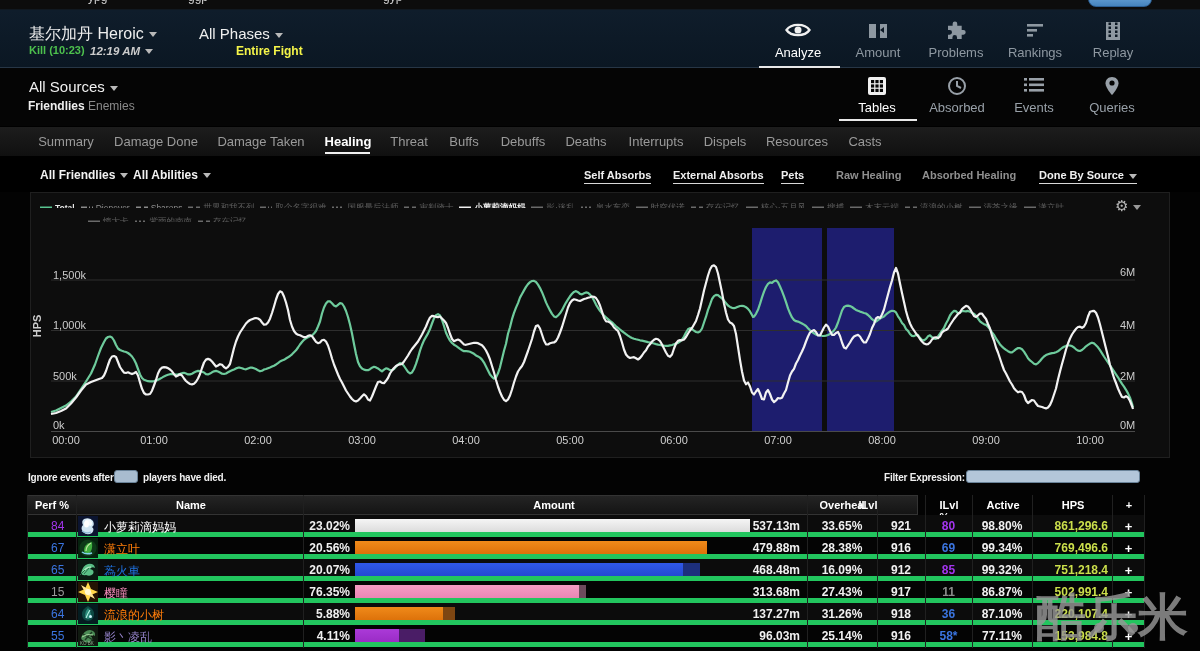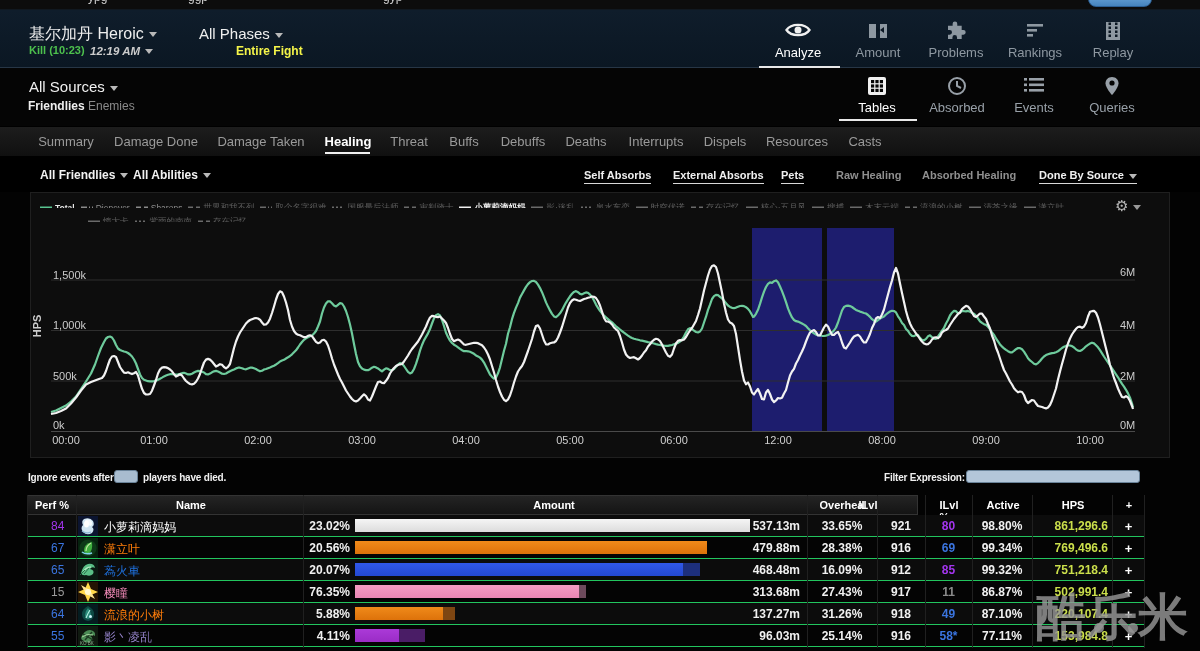"12:00" div.xlab { text: 12:00 -> 07:00 }
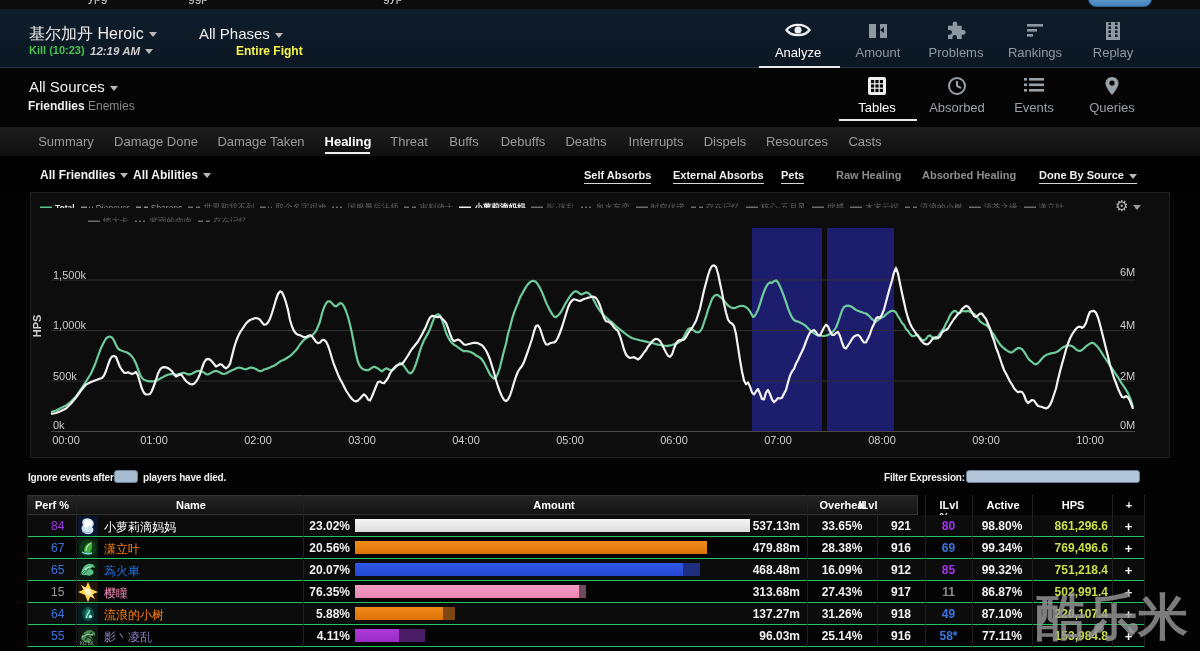"84" .trow { border-bottom: 1px solid #22c55e -> 5px solid #22c55e }
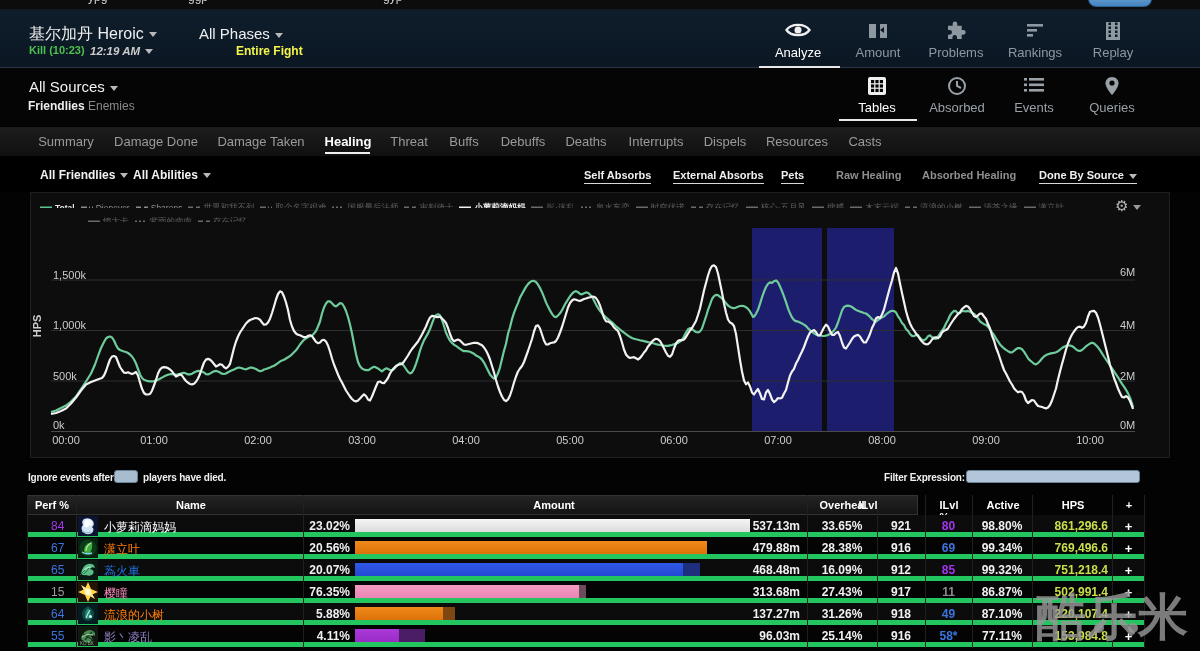"49" div.c { text: 49 -> 36 }
